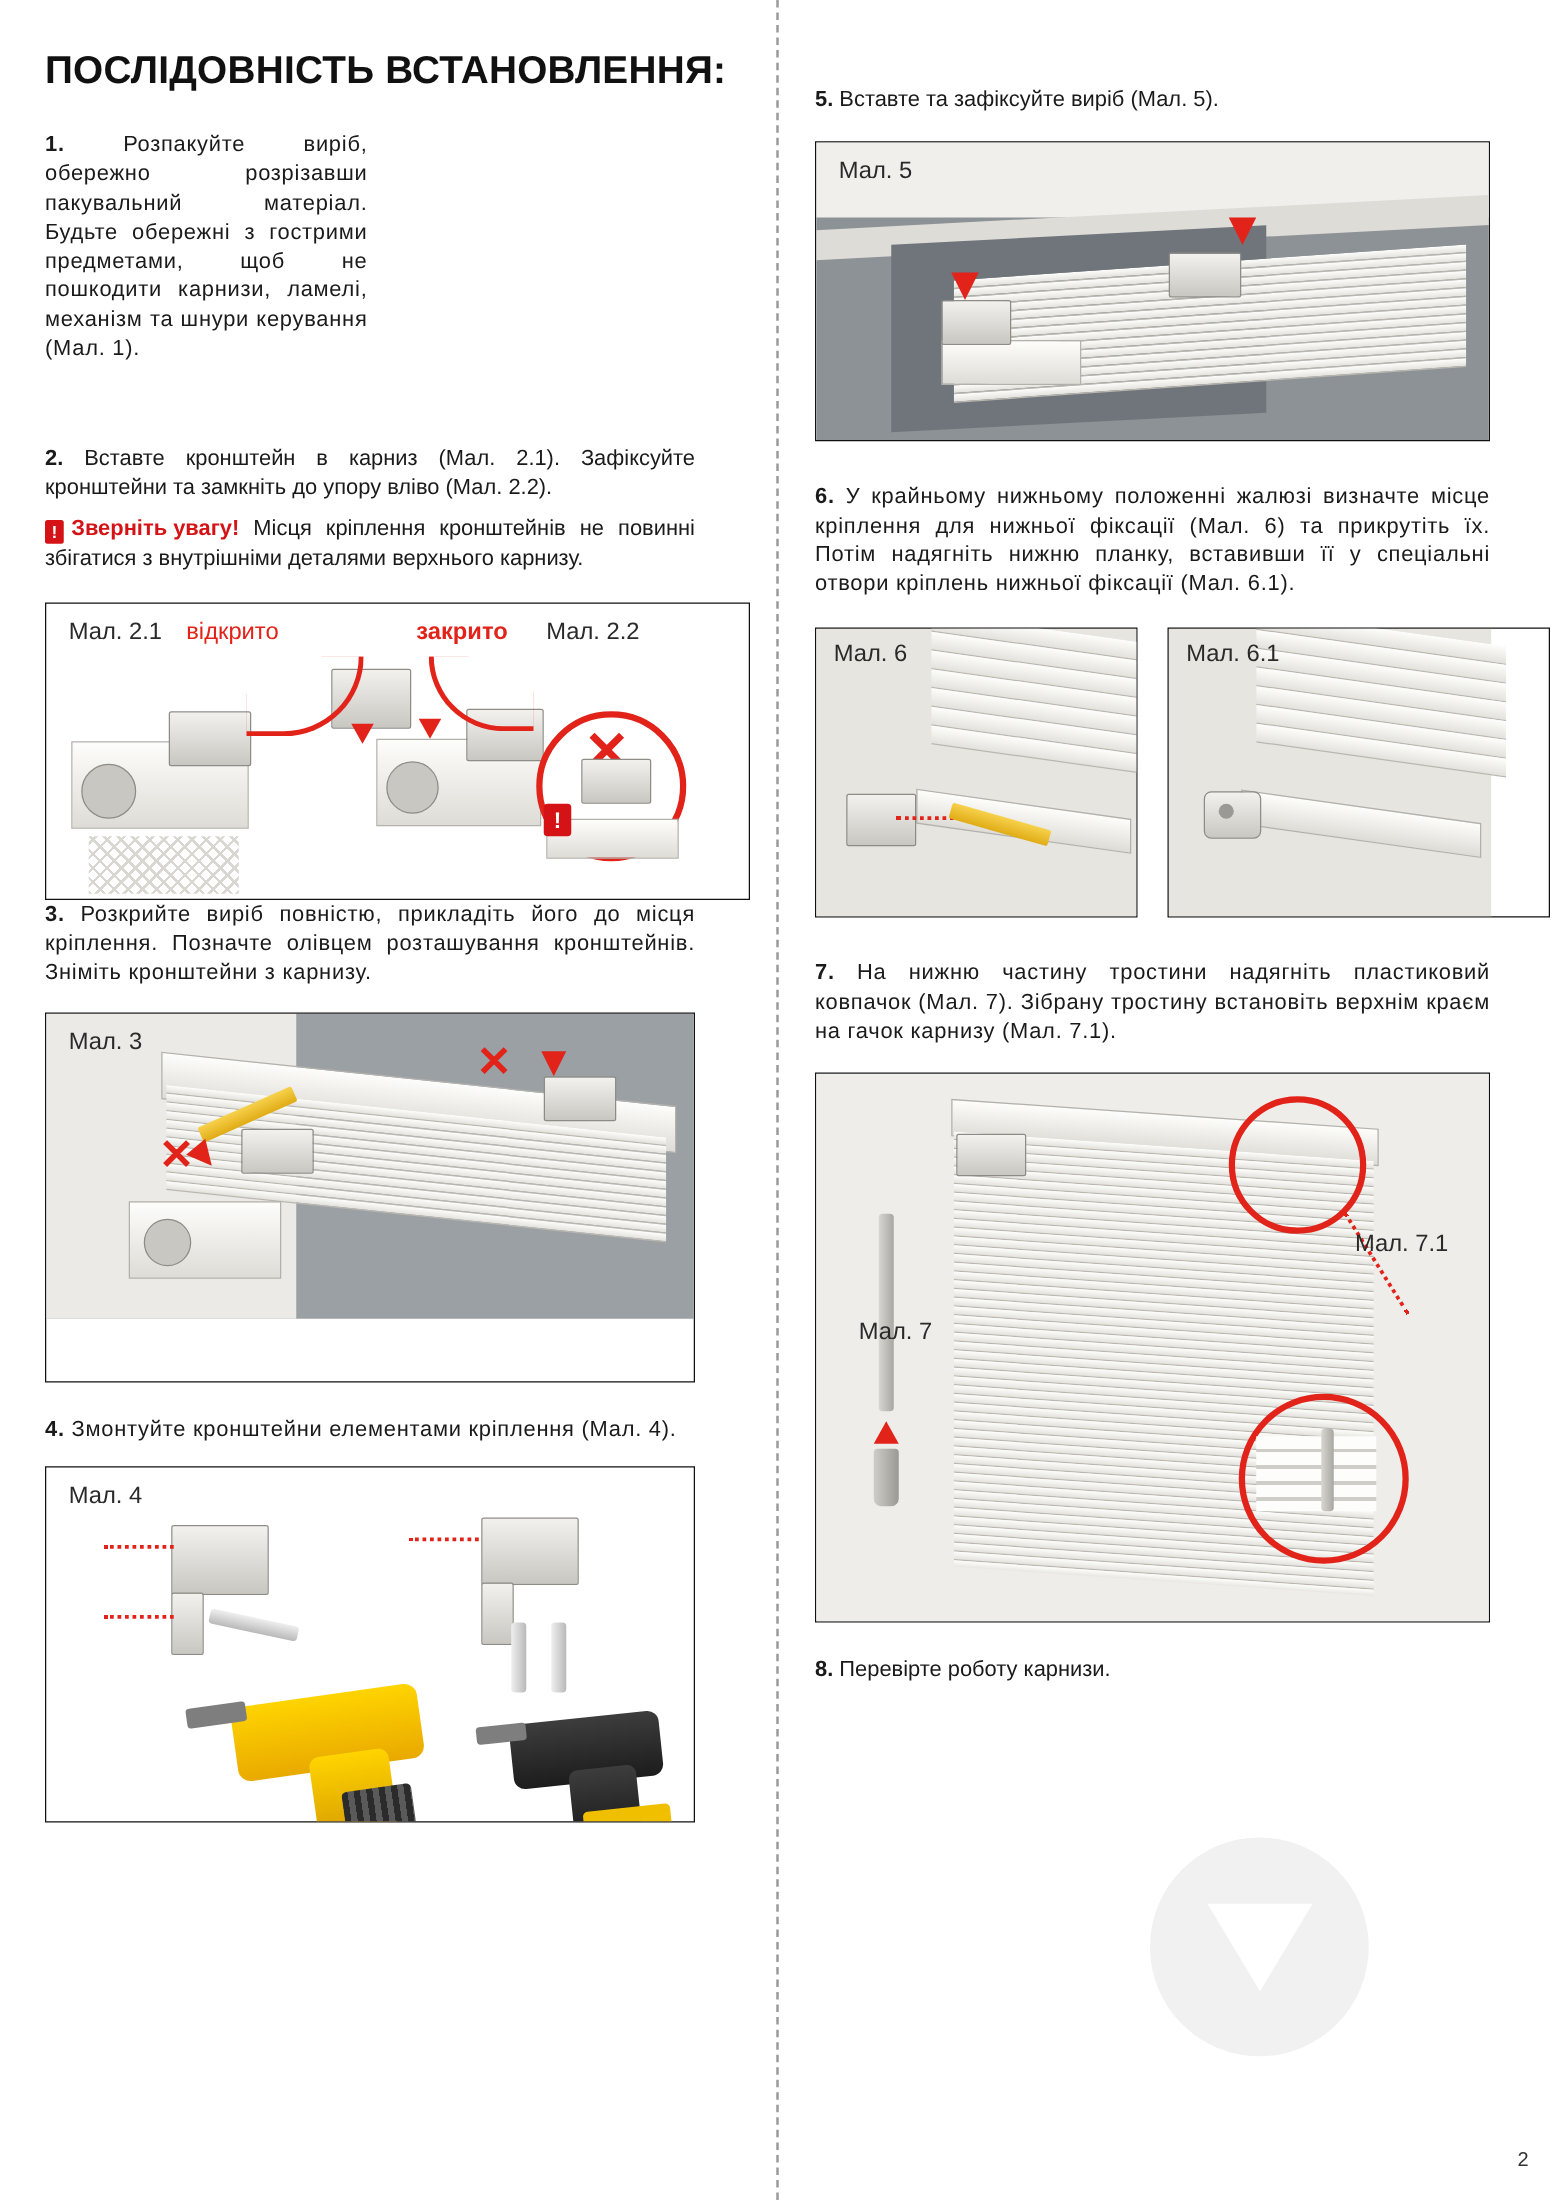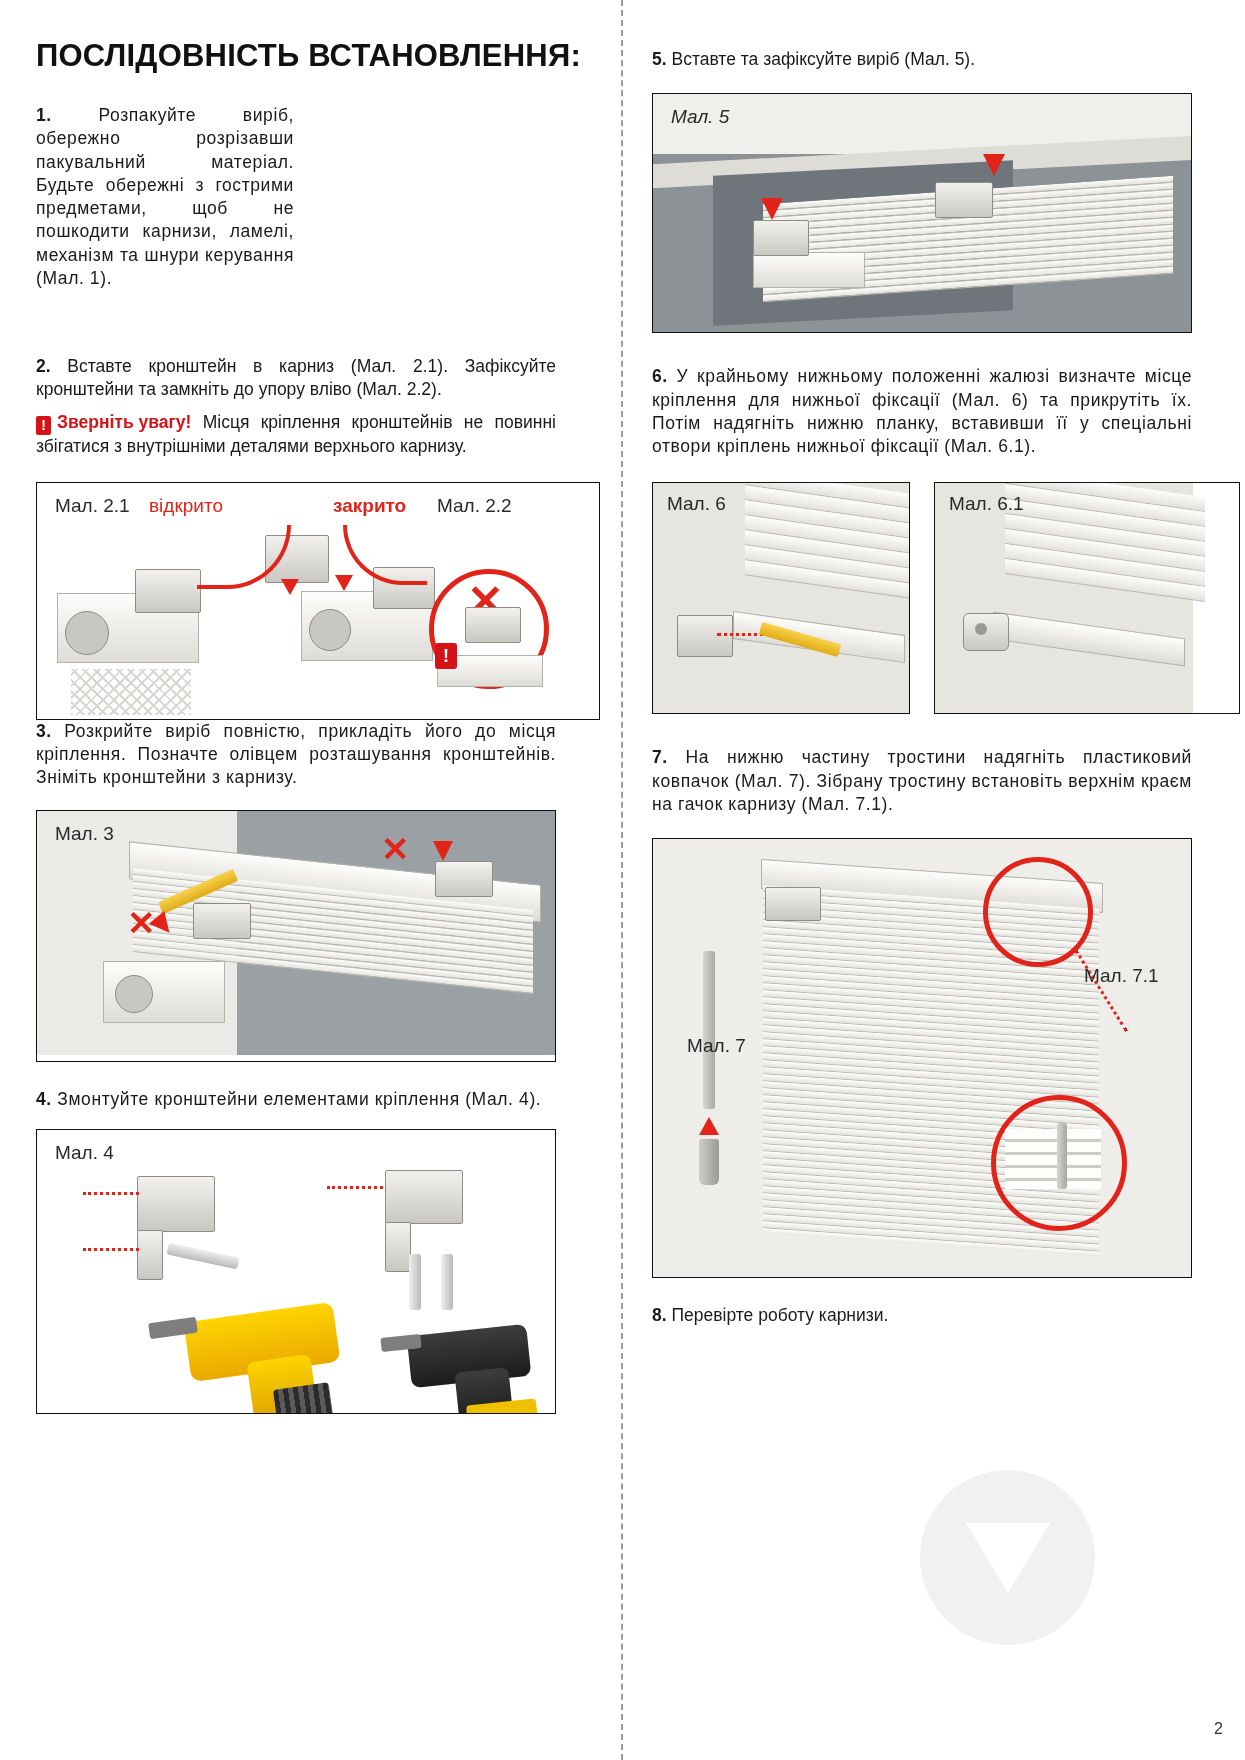"5. Вставте та зафіксуйте виріб" p.step { margin-top: 48px -> 68px }
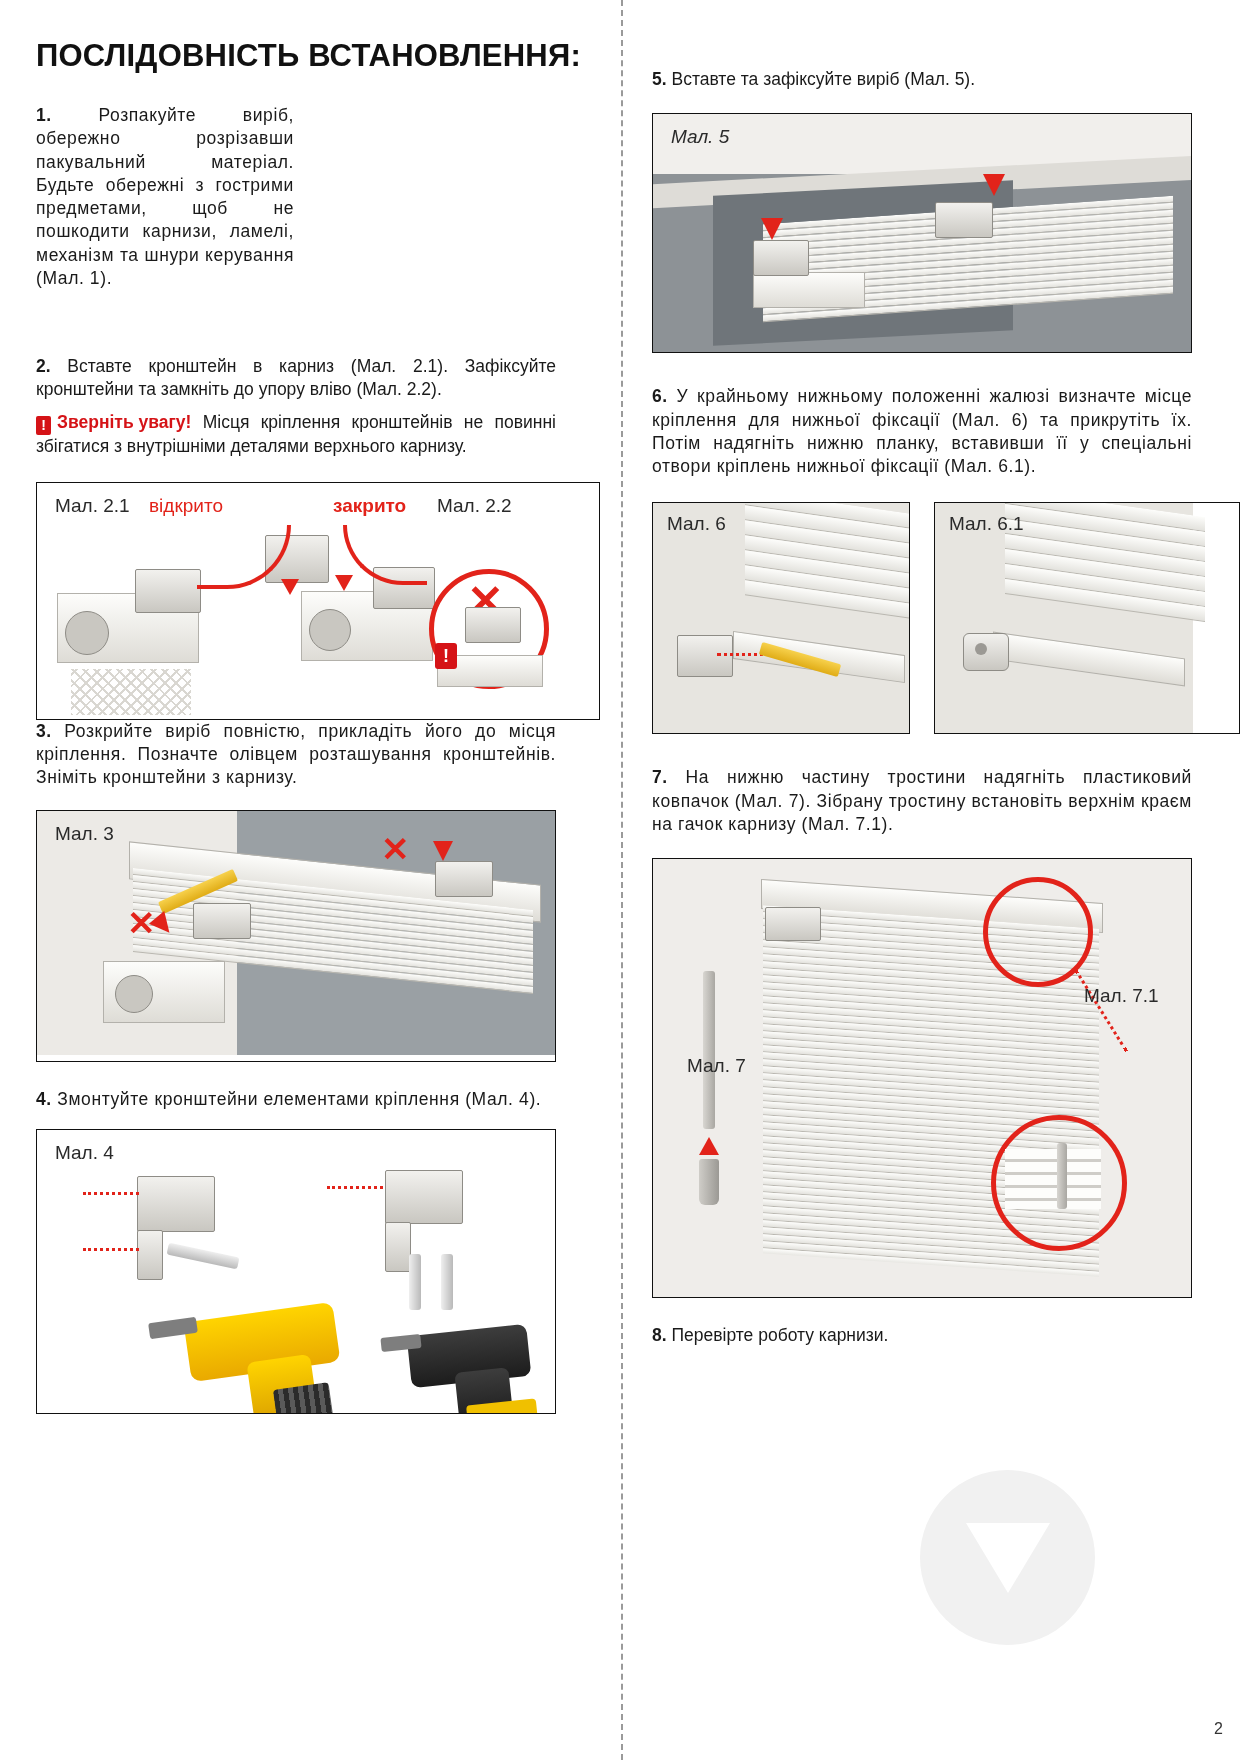"Мал. 5" div.fig { font-style: italic -> none }
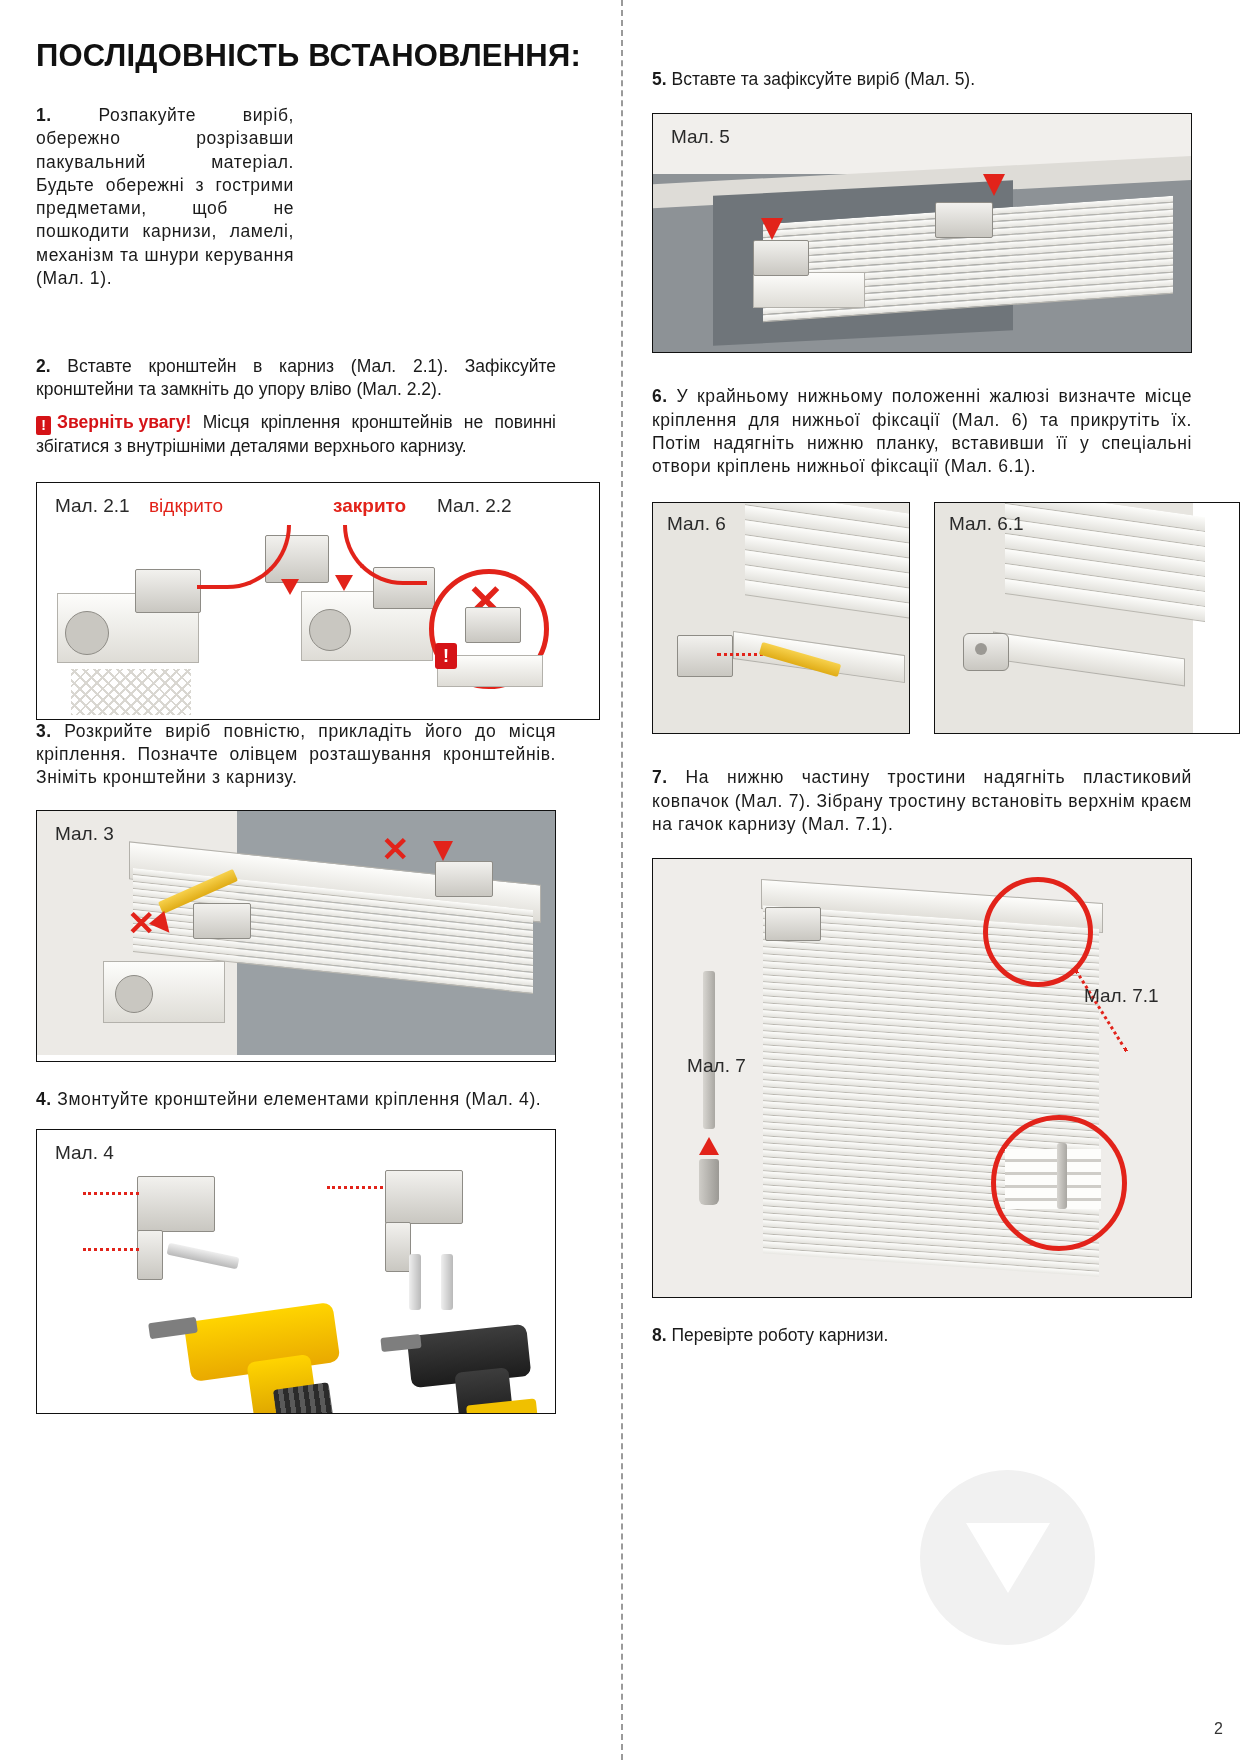"Мал. 3" div.fig { height: 252px -> 296px }
